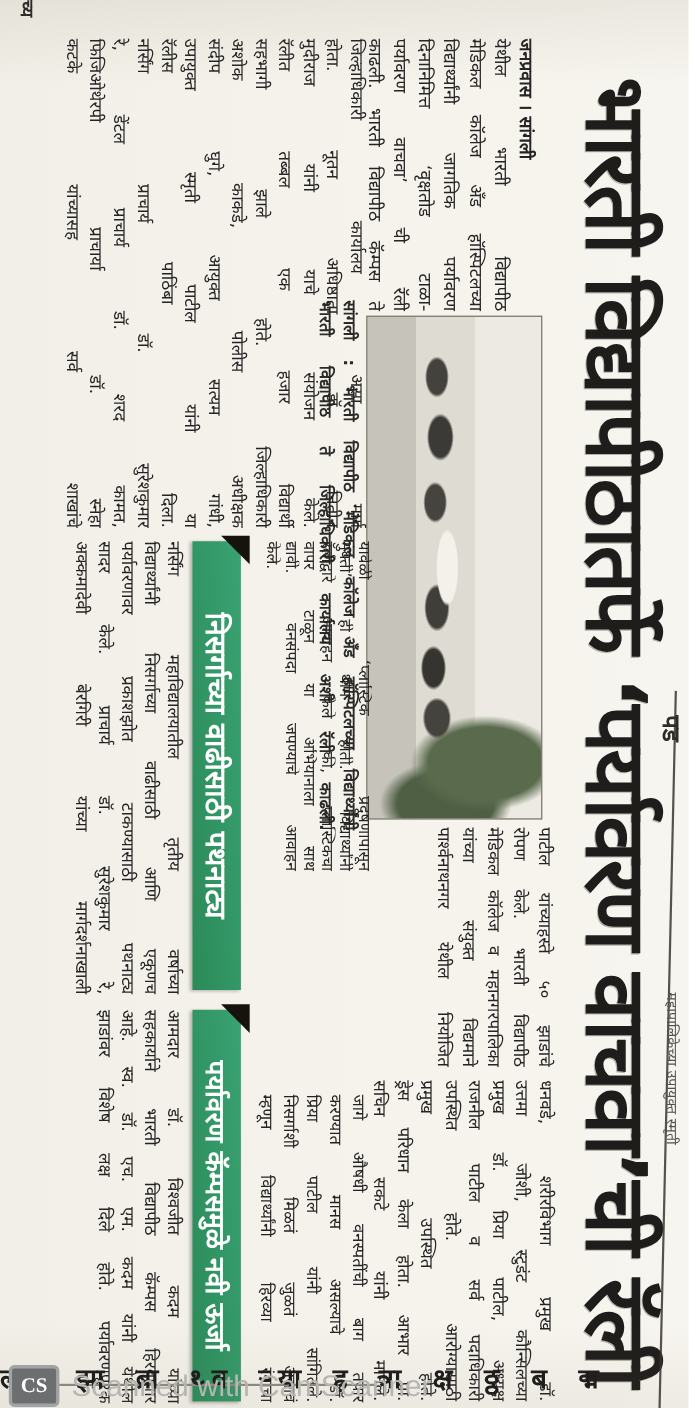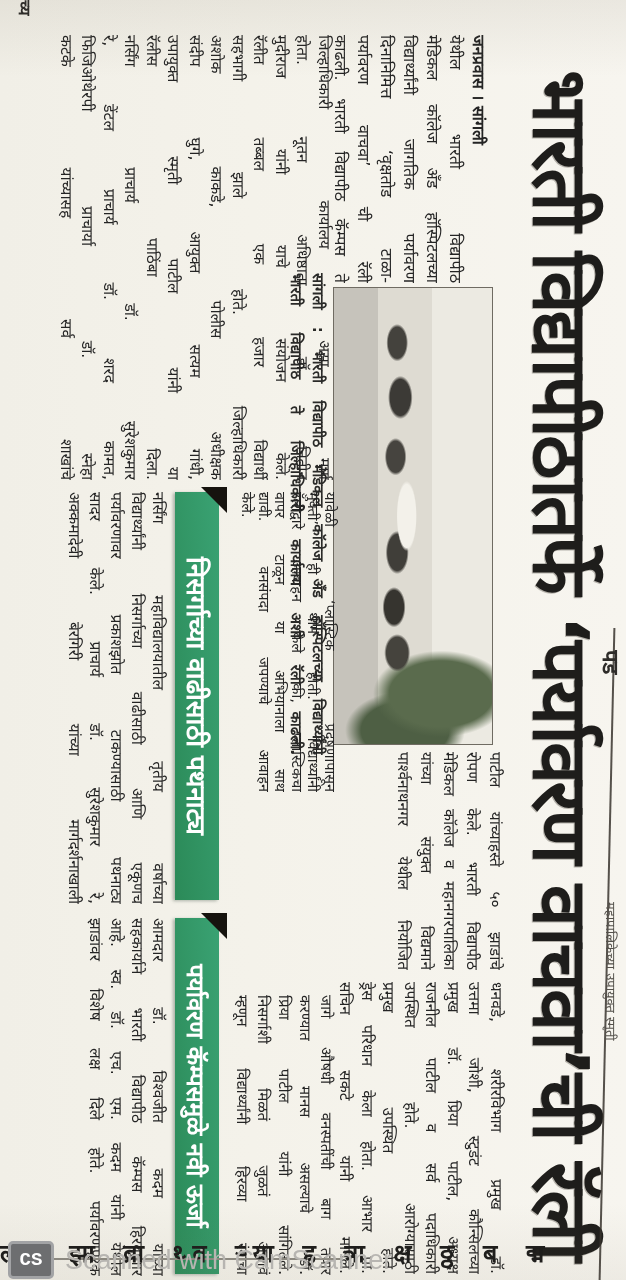"CS" .wm-logo { font-family: Liberation Mono, monospace -> Liberation Serif, serif }
